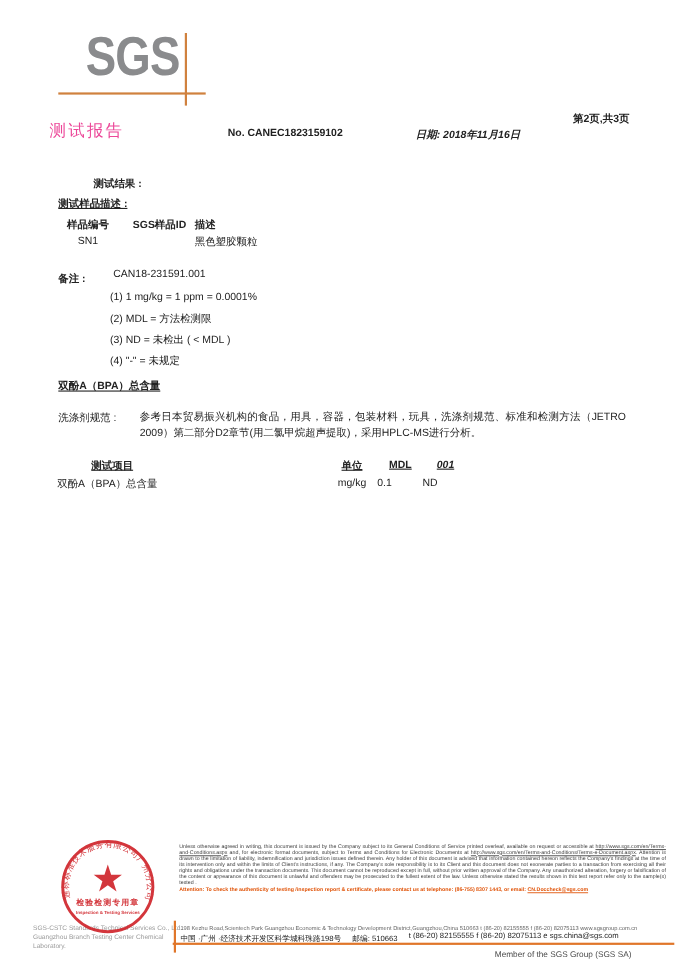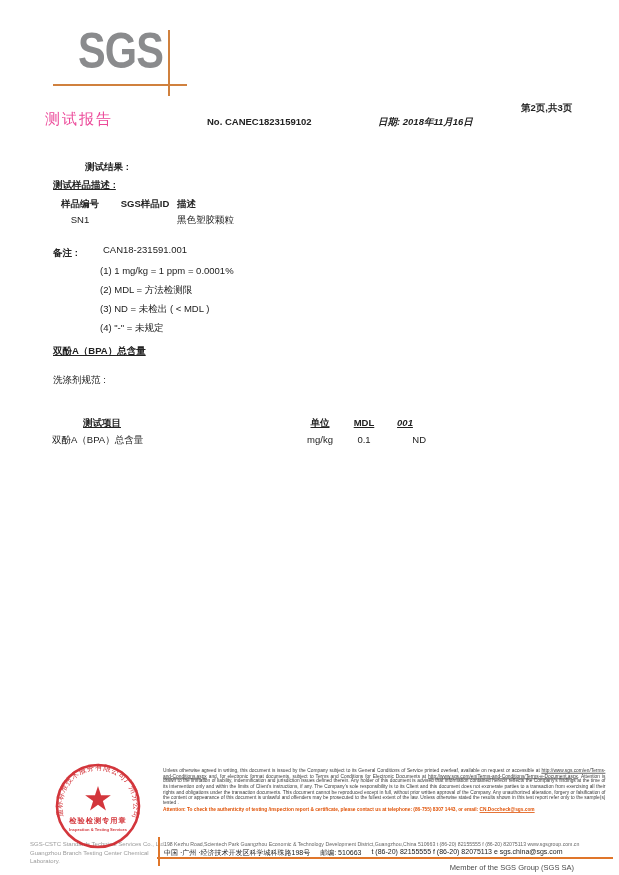"参考日本贸易振兴机构的食品，用具，容器，包装材料，玩具，洗涤剂规范、标准和检测方" div.method-text { html: none -> <div>参考日本贸易振兴机构的食品，用具，容器，包装材料，玩具，洗涤剂规范、标准和检测方法（JETRO 2009）第二部分D2章节(用二氯甲烷超声提取)，采用HPLC-MS进行分析。</div> }
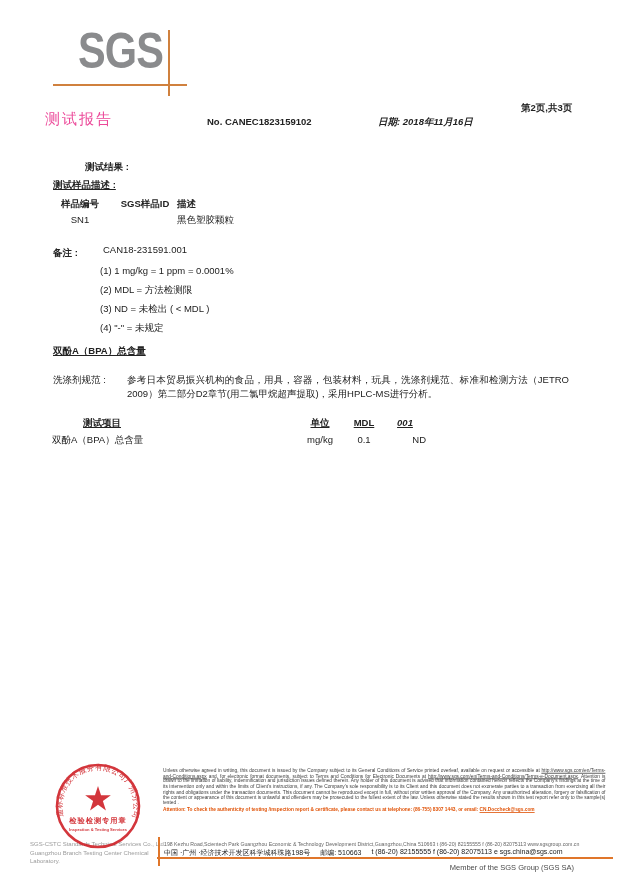"0.1" .res-c-mdl { text-align: center -> none }
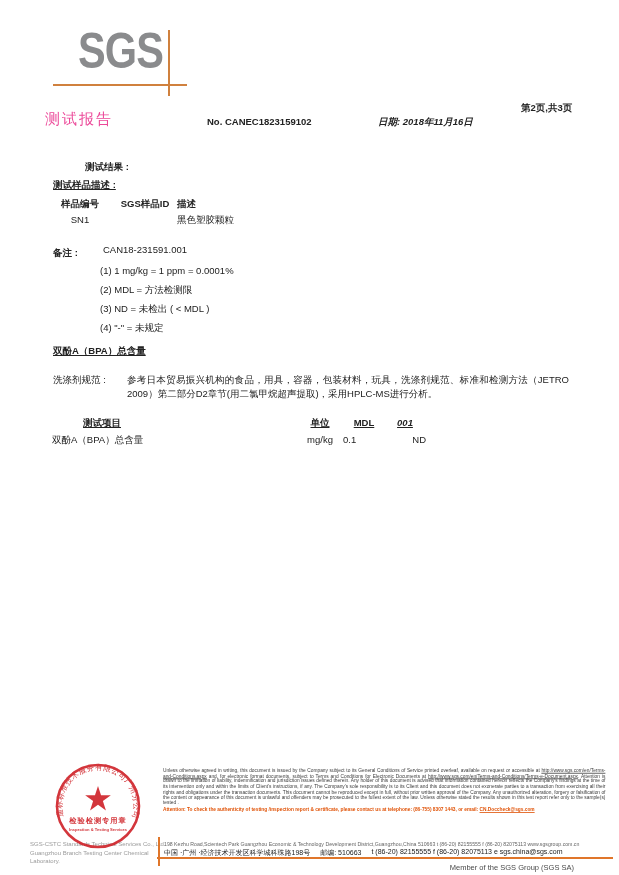"ND" .res-c-val { text-align: right -> left }
